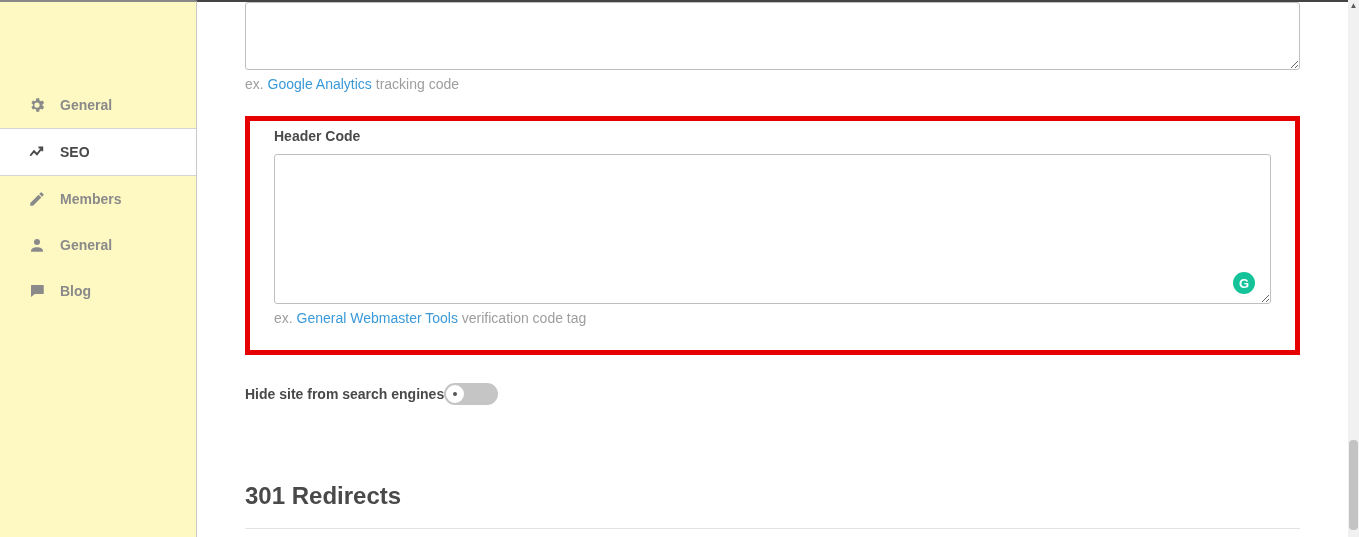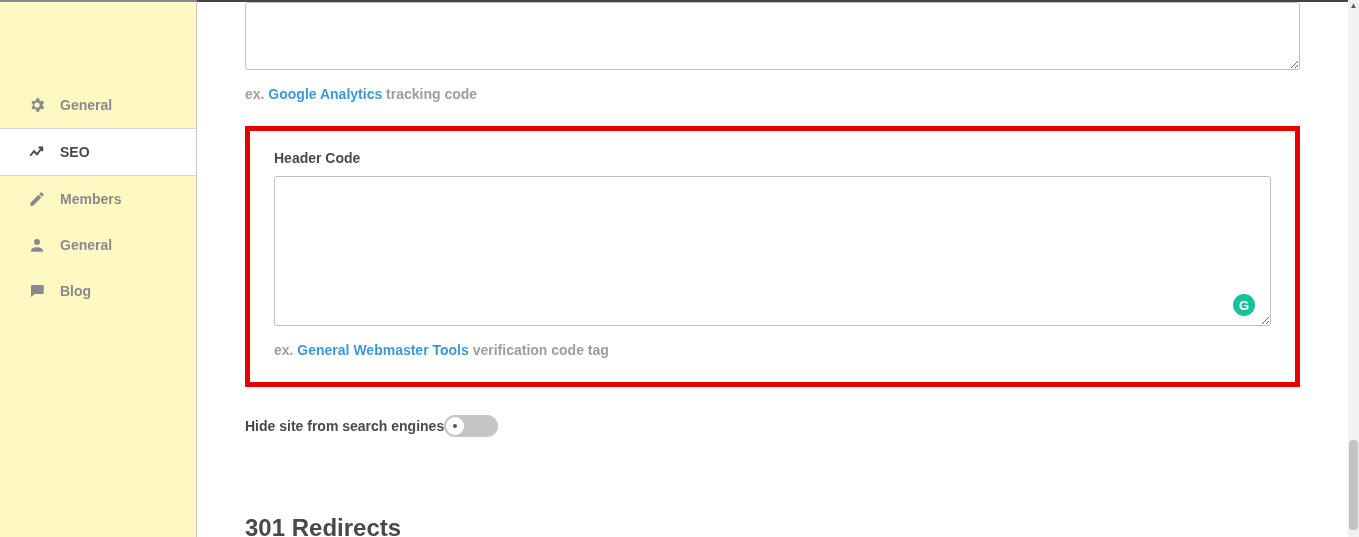"ex. Google Analytics tracking code" .hint { font-weight: 700 -> 400; margin-top: 12px -> 2px }
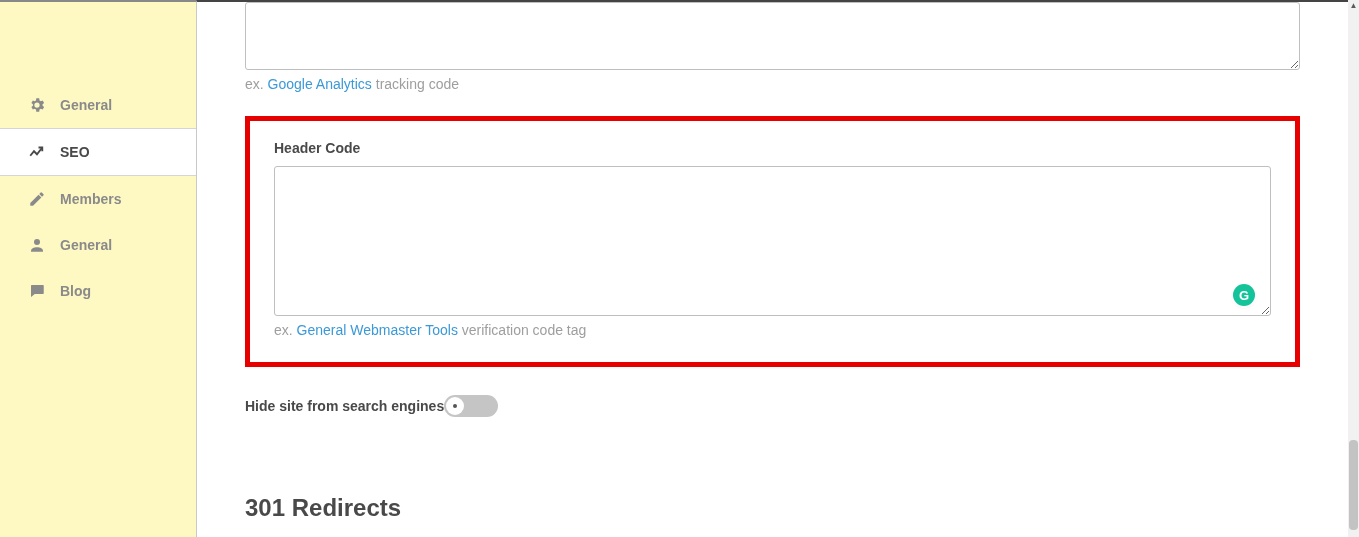"Header Code" .highlight-box { padding: 19px 24px 24px 24px -> 7px 24px 24px 24px }
